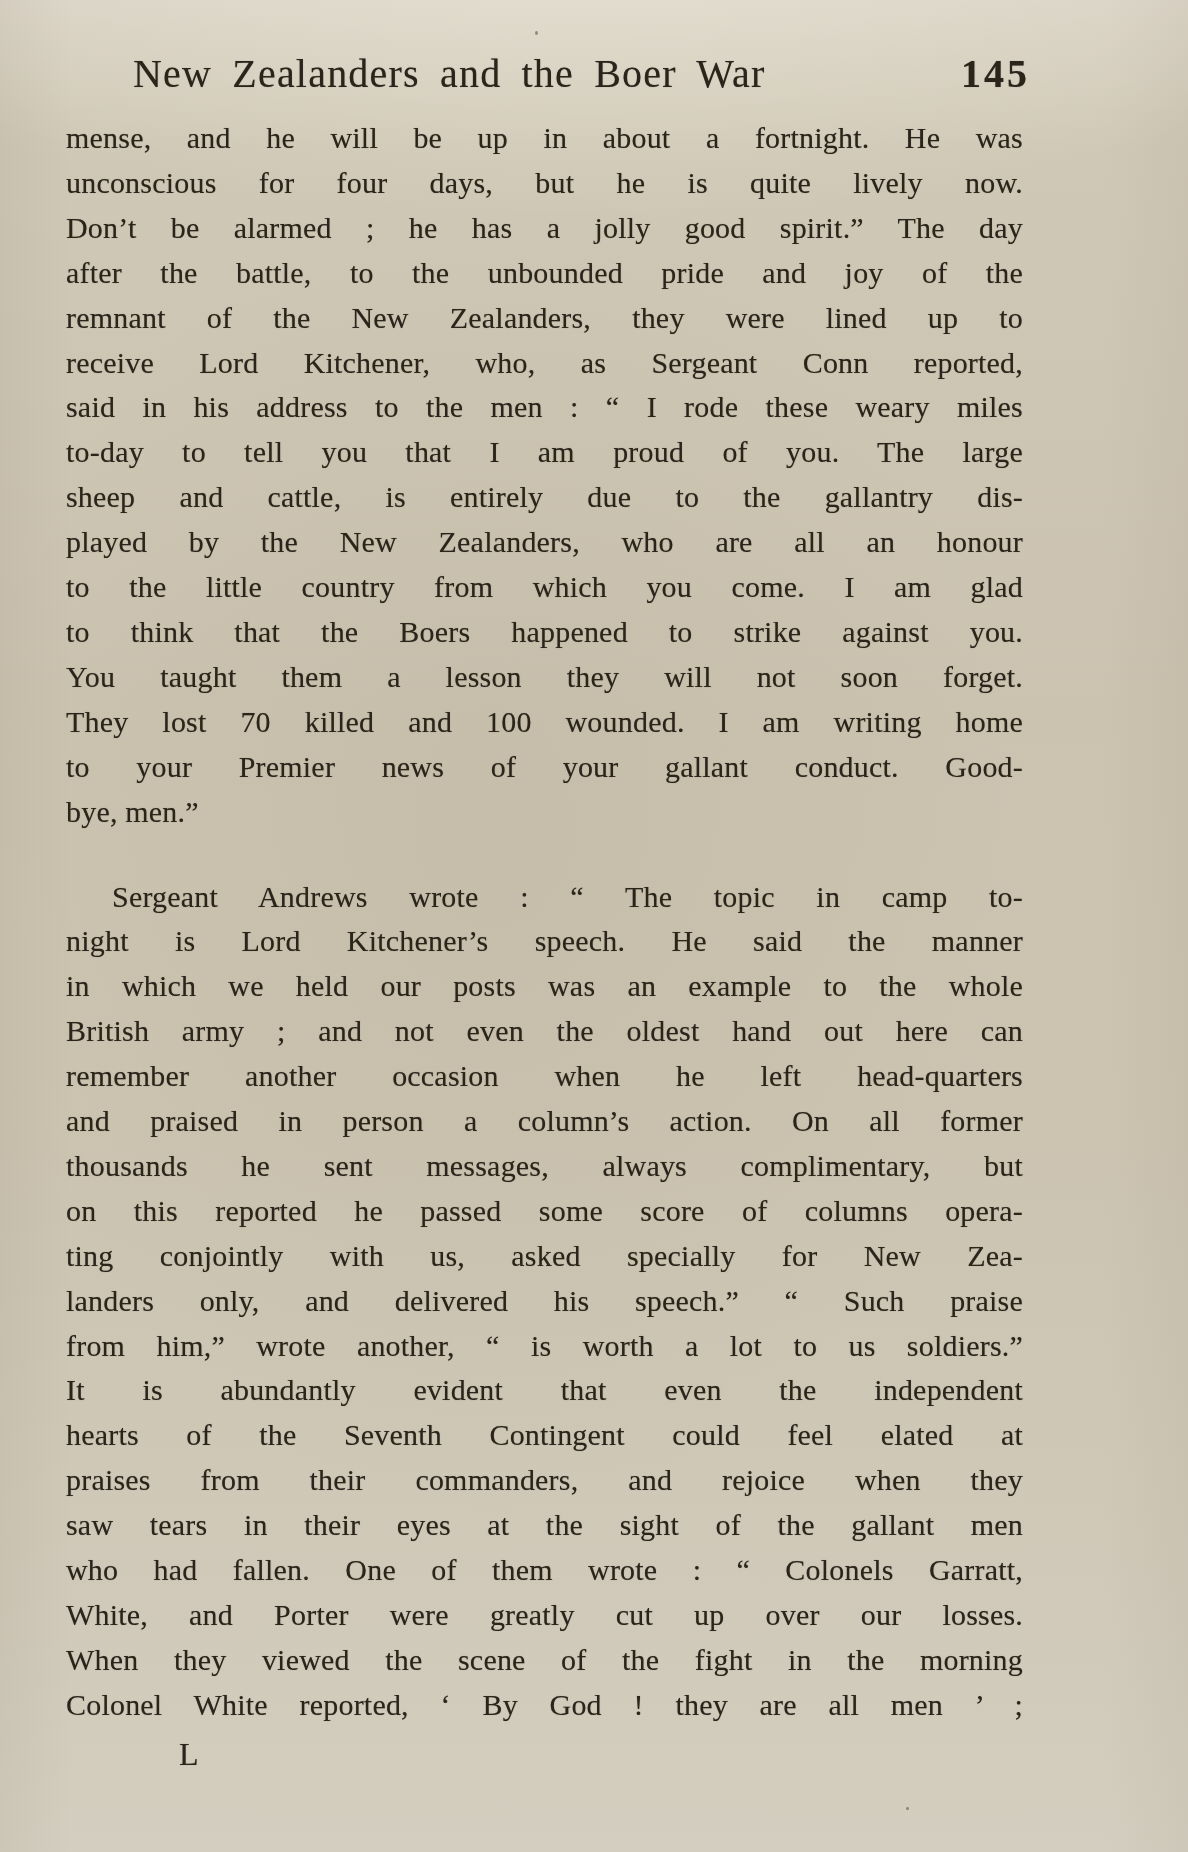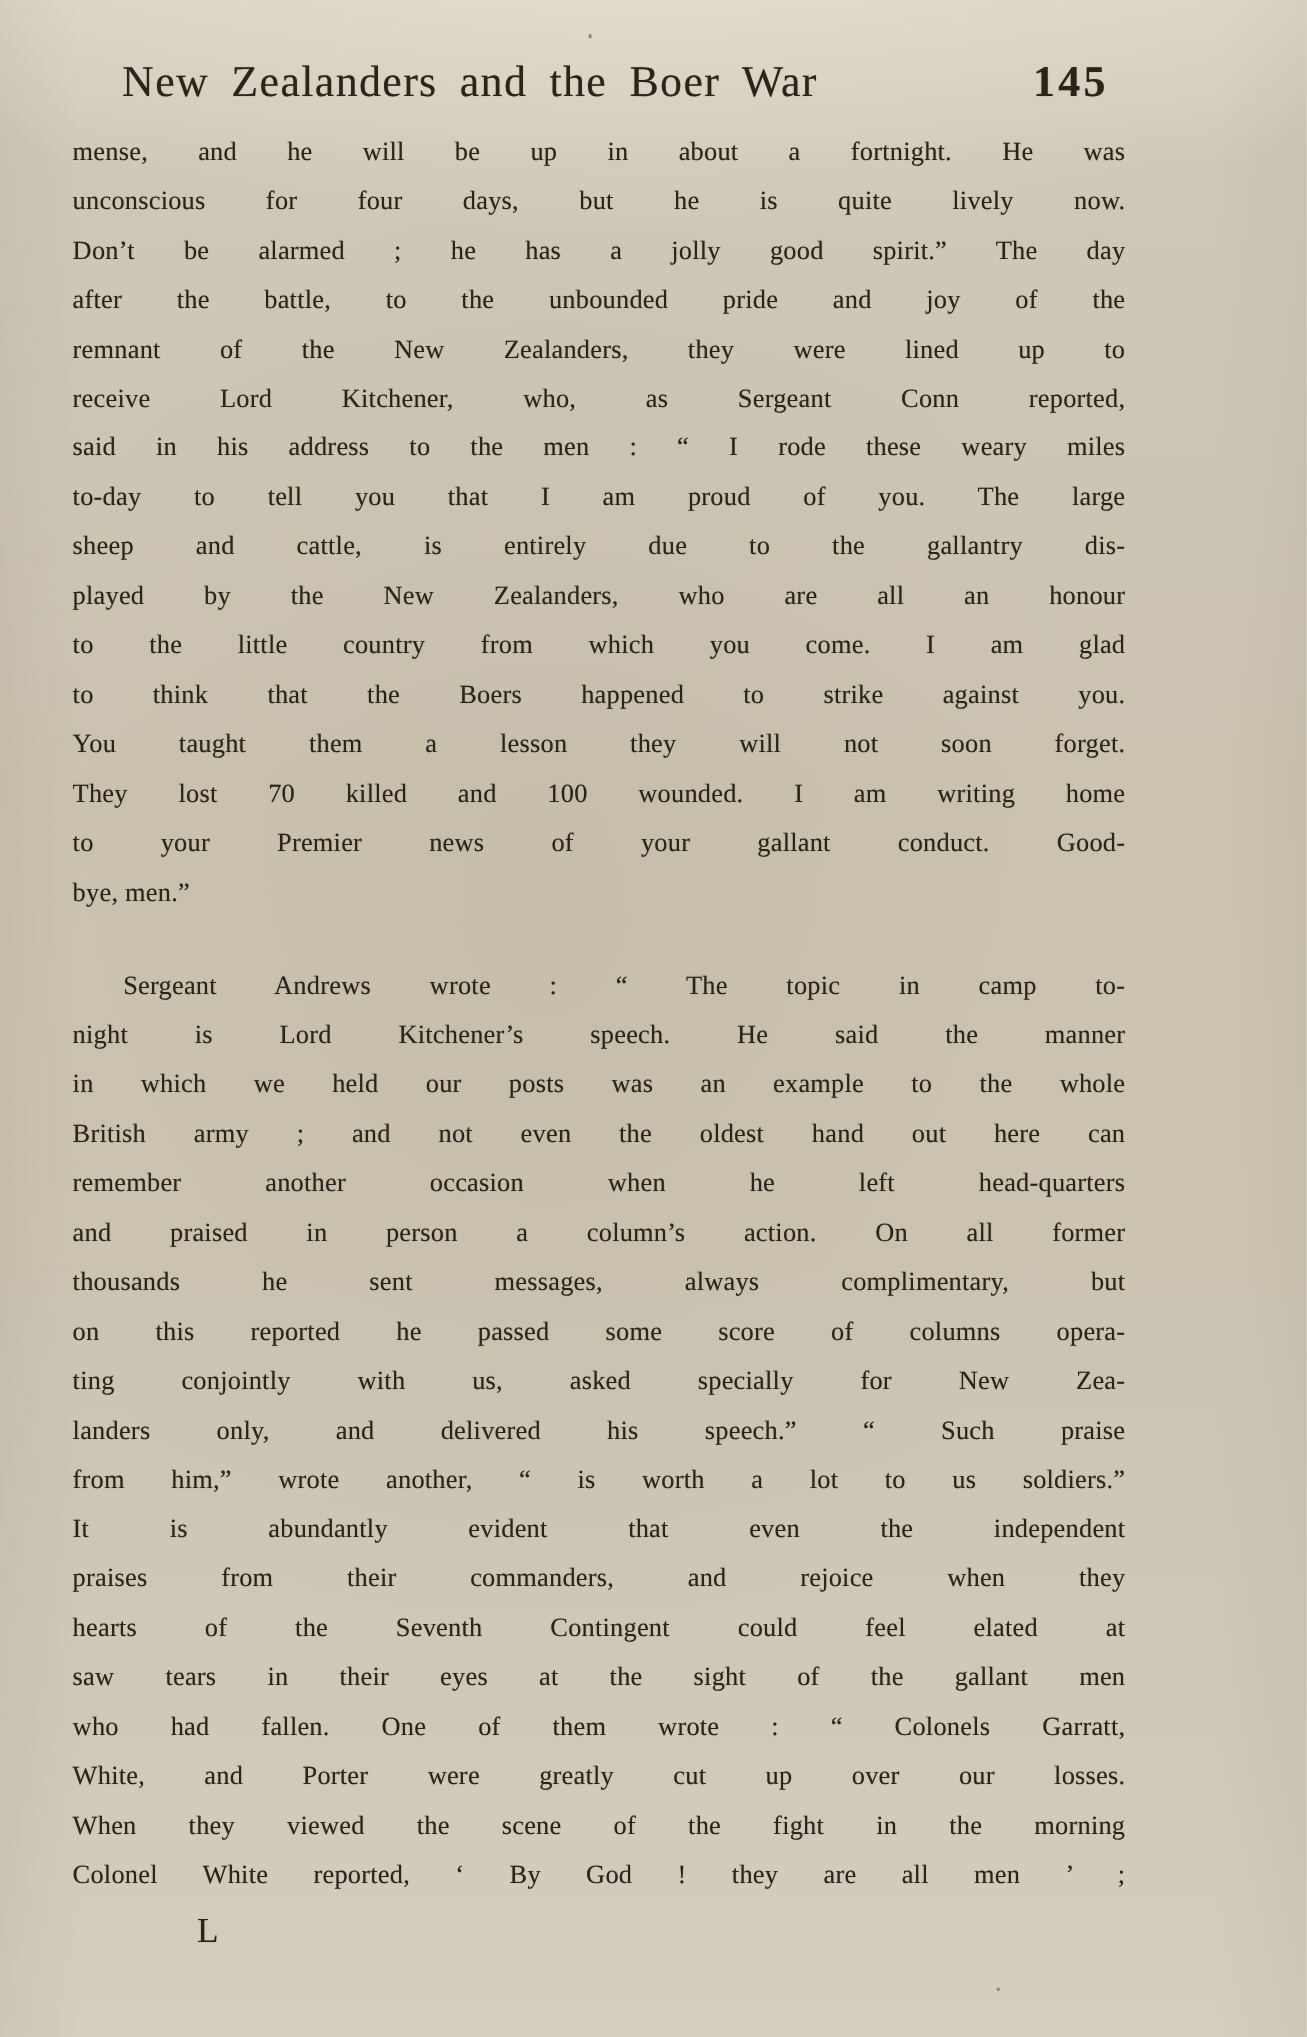"New Zealanders and the Boer" .running-head { left: 111px -> 133px }
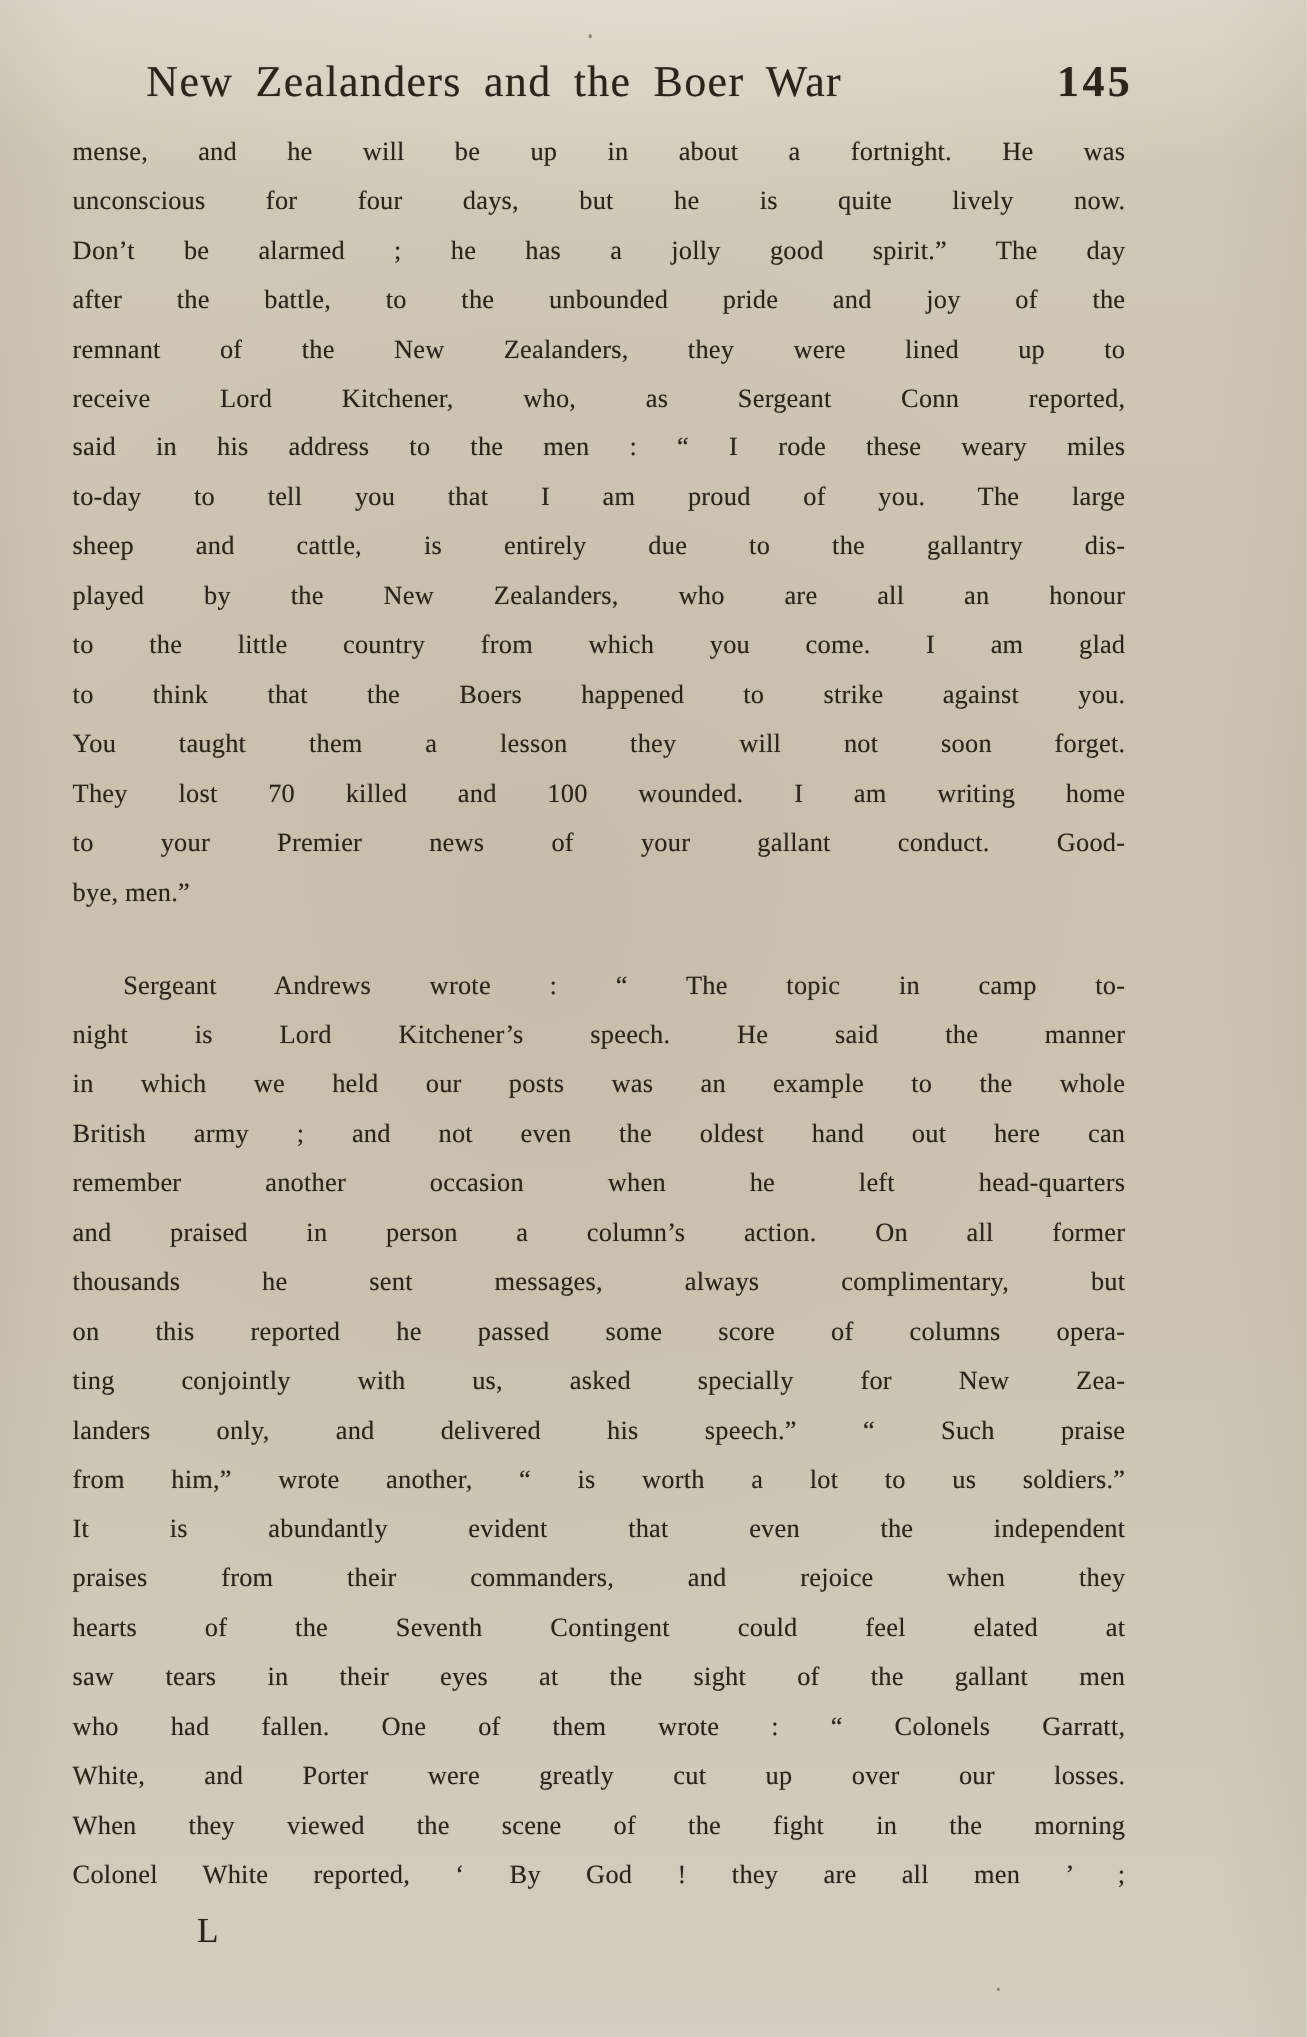"mense, and he will be" .body-text { font-size: 24px -> 30px }
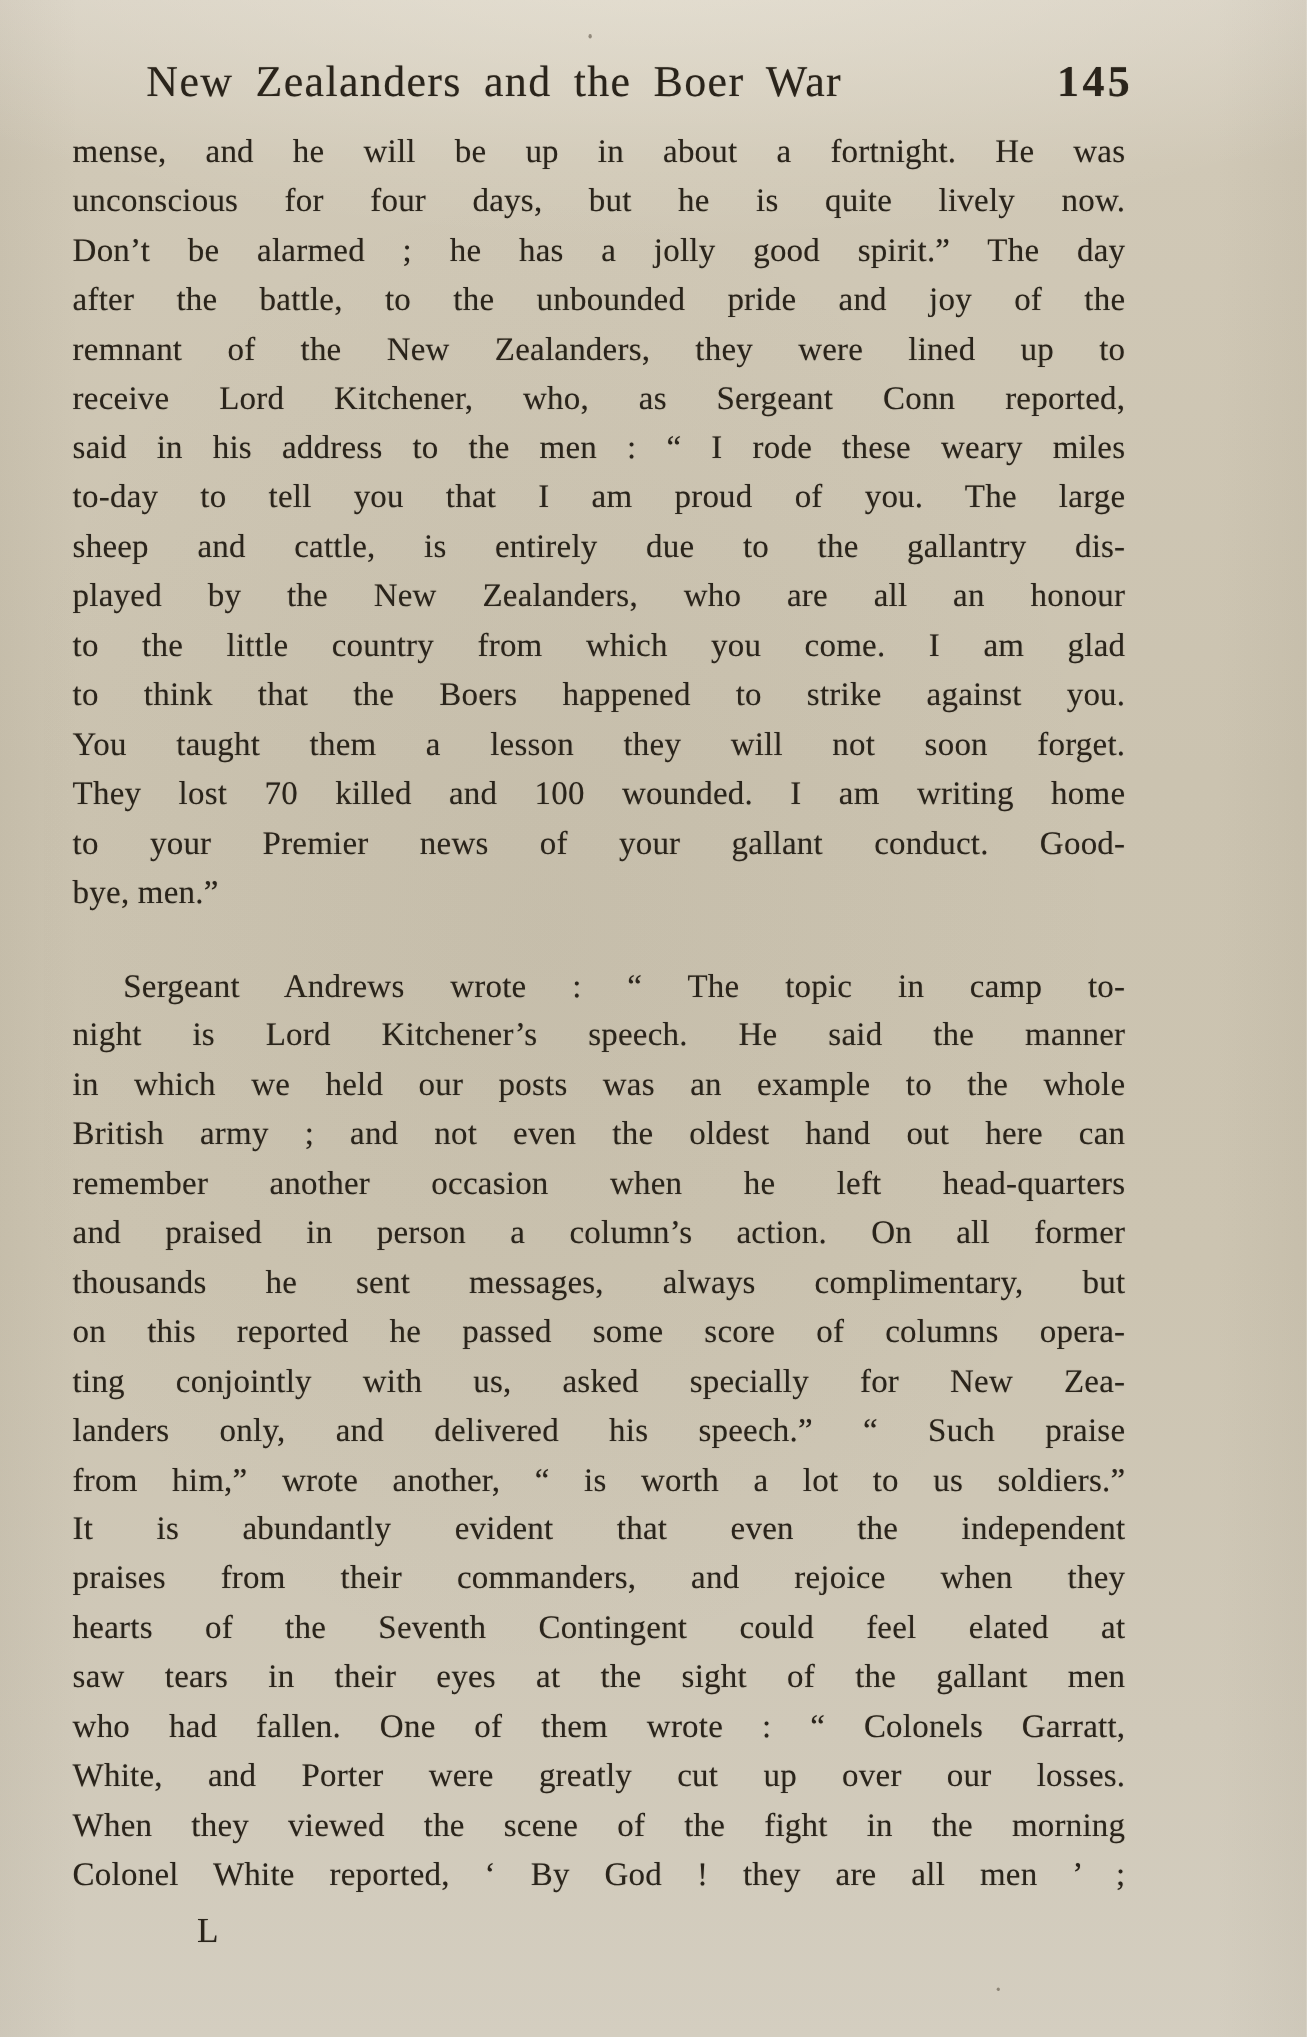"praises from their commanders, and" div.line { order: before "hearts of the Seventh Contingent" -> after "hearts of the Seventh Contingent" }
